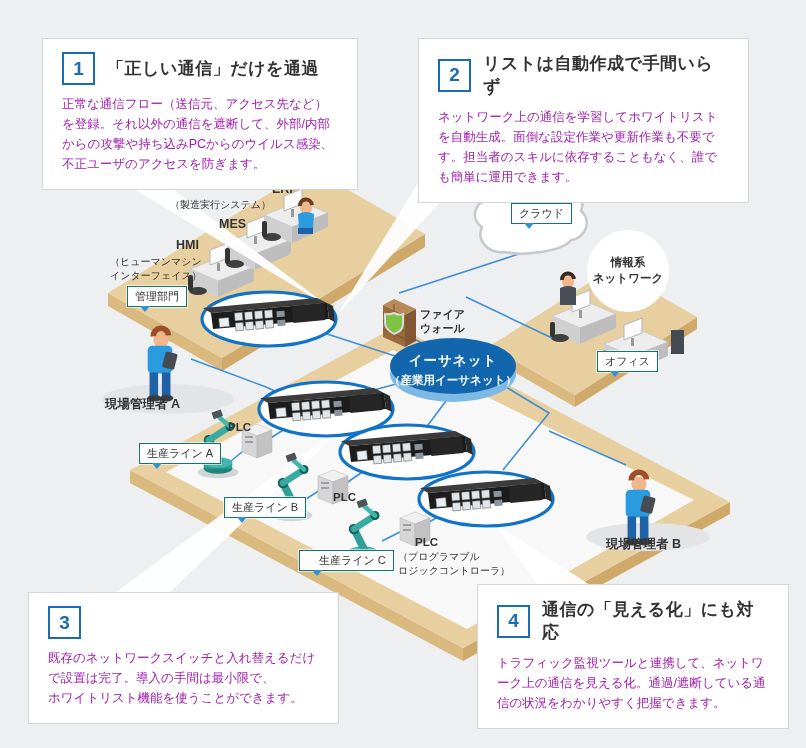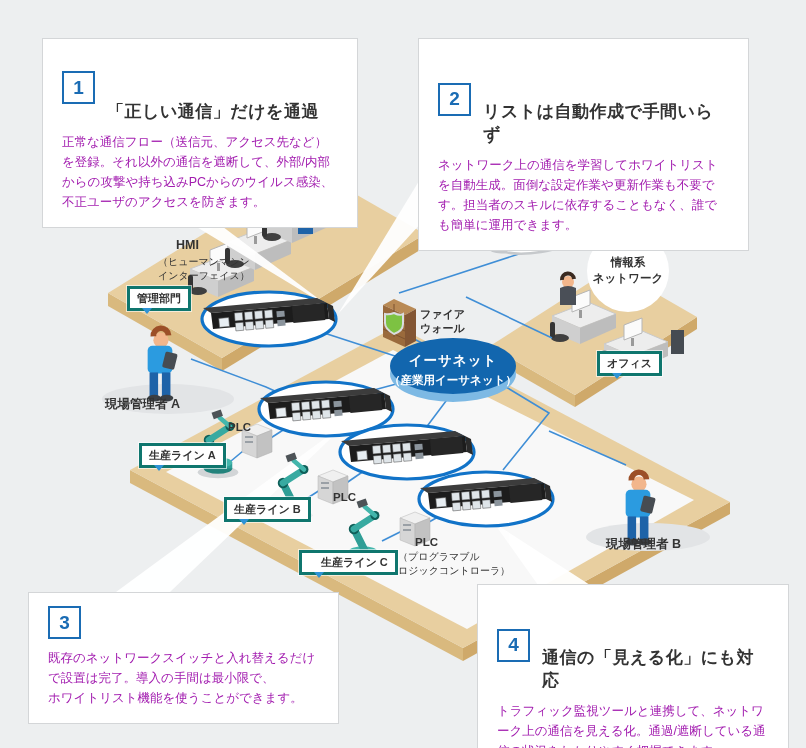"「正しい通信」だけを通過" .fbox .ftitle { margin-top: 48px -> none }
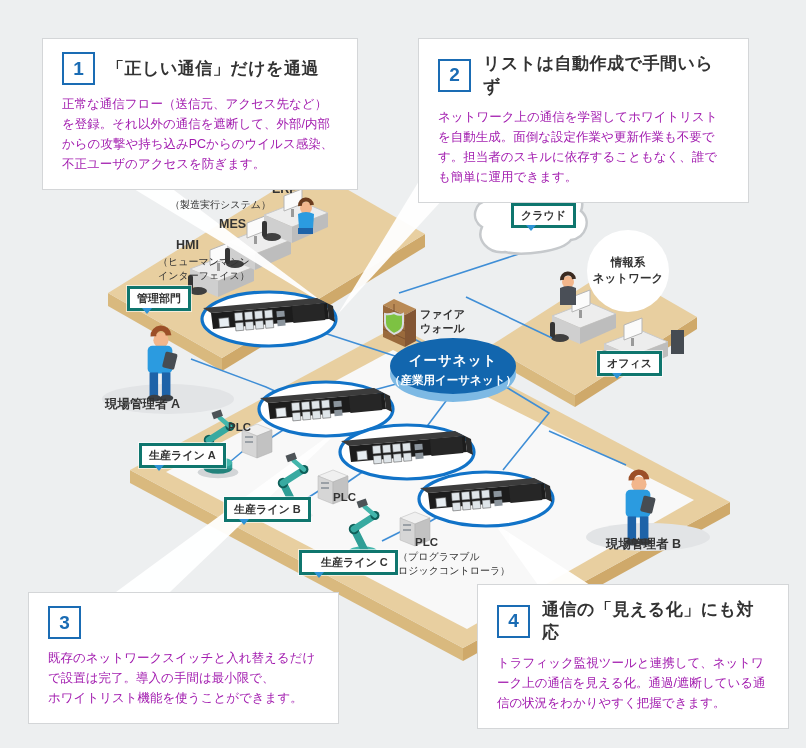"クラウド" .tag { border: 3px solid #0f766e -> 1px solid #0f766e; font-weight: bold -> normal }
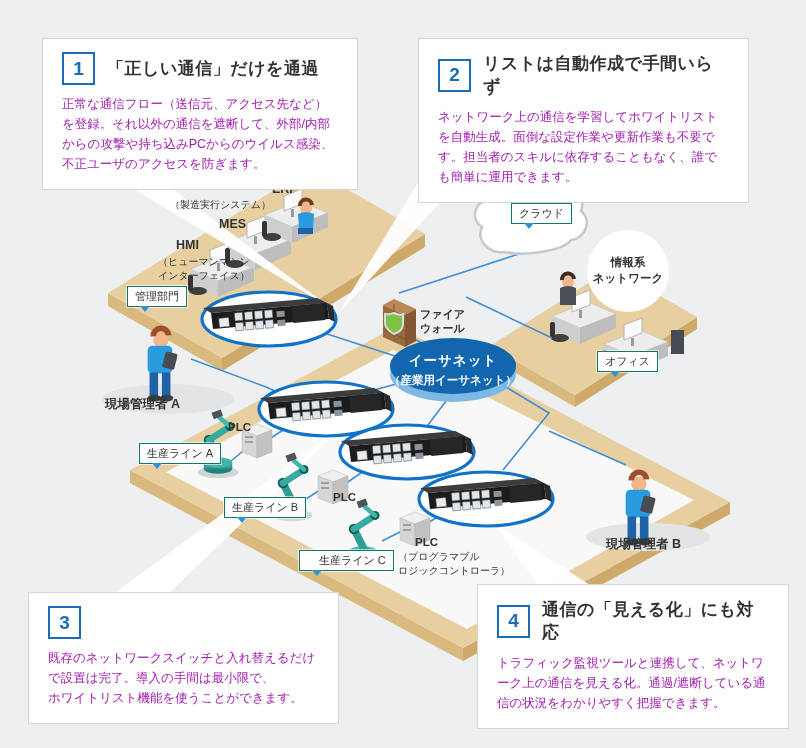"（ヒューマンマシン" .l-hmin { margin-left: 48px -> none }
